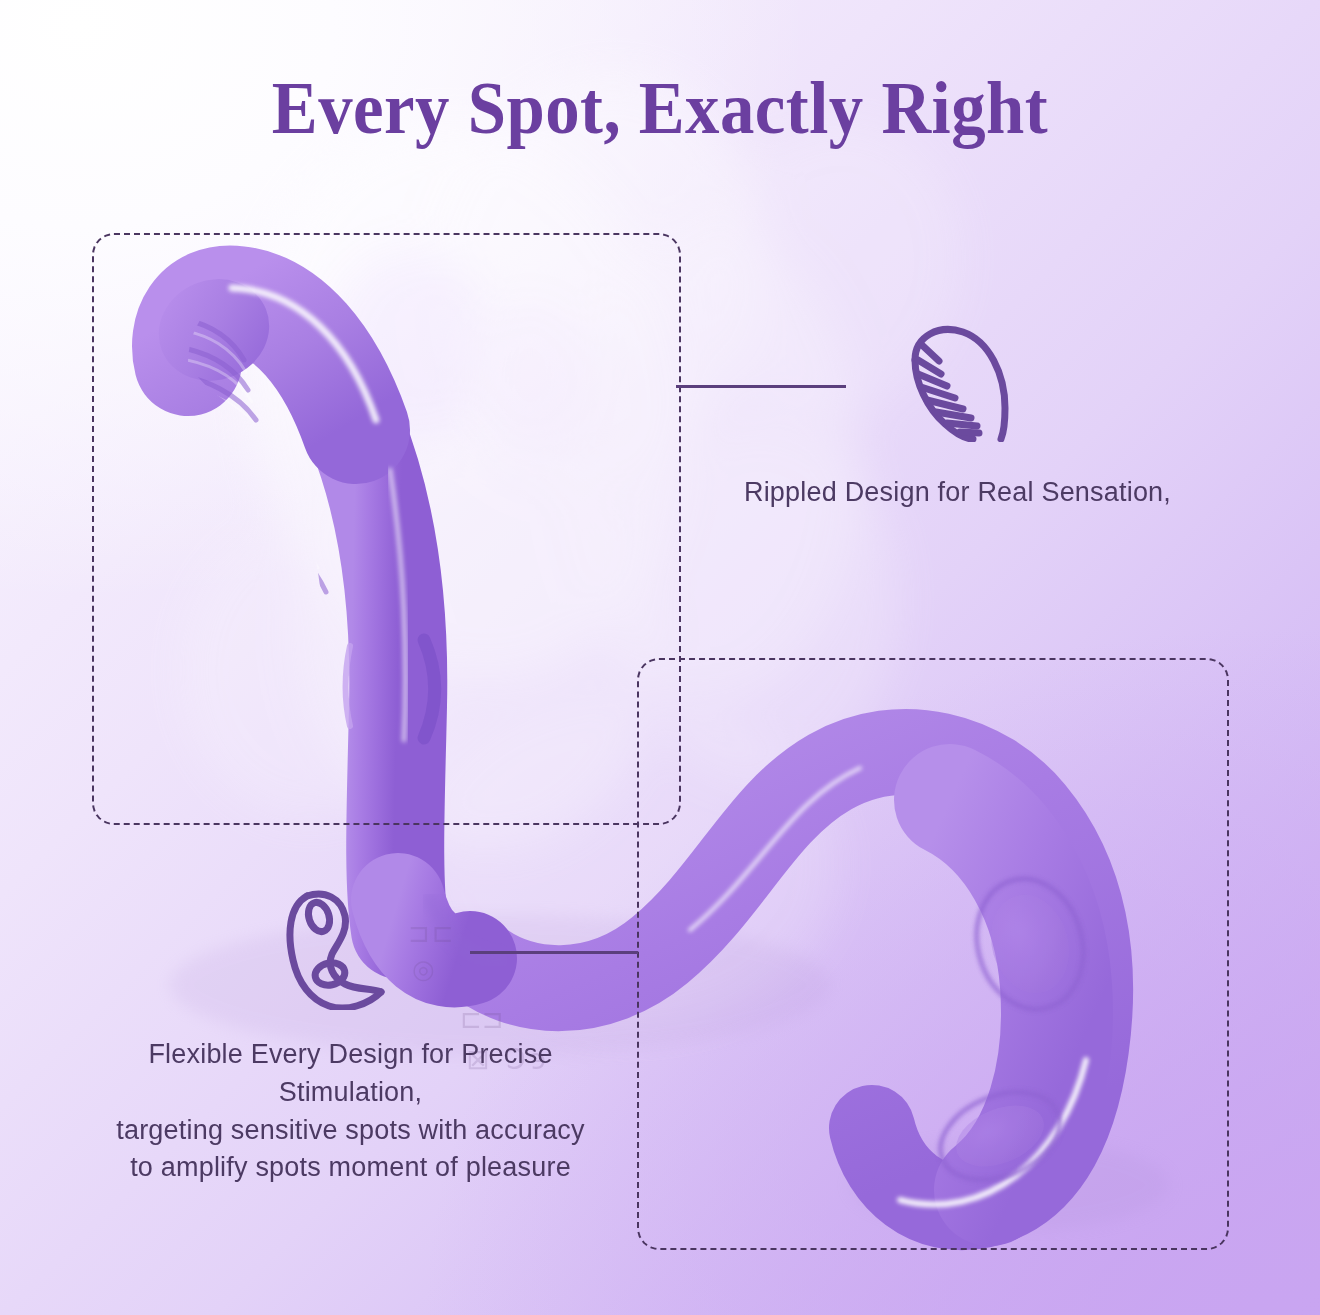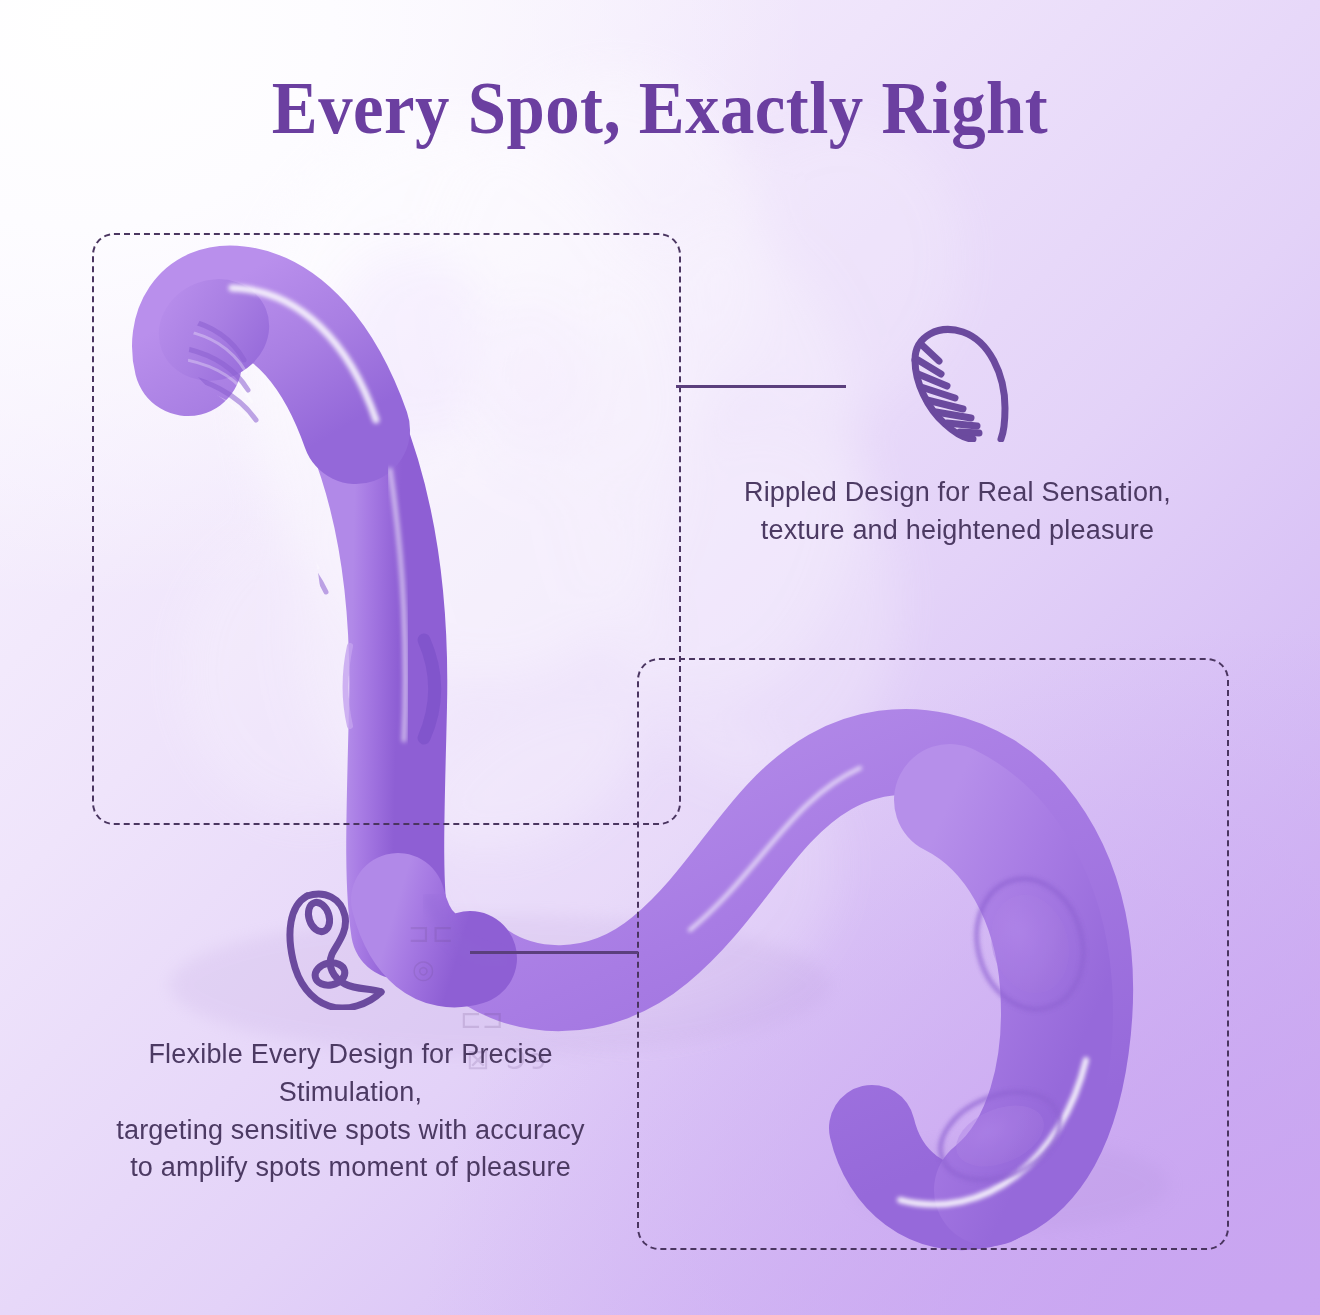"texture and heightened pleasure" span.ln { html: <span>texture and heightened pleasure</span> -> none }
